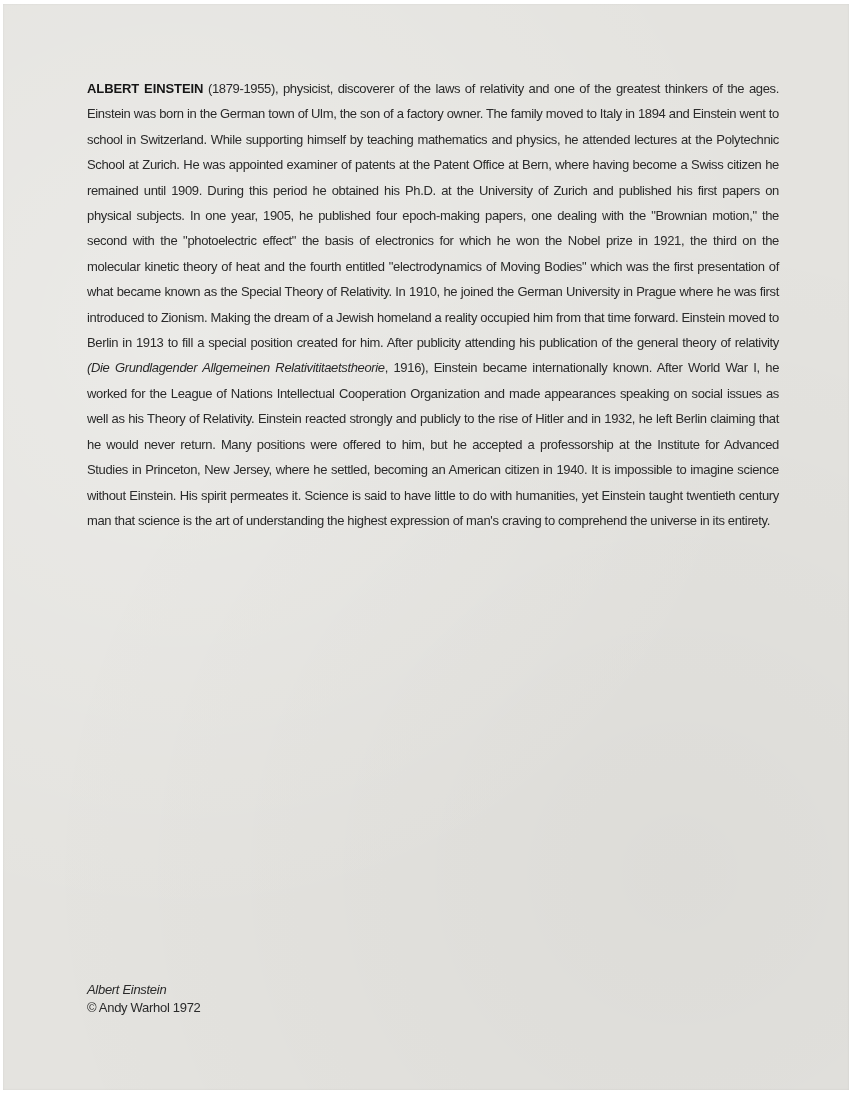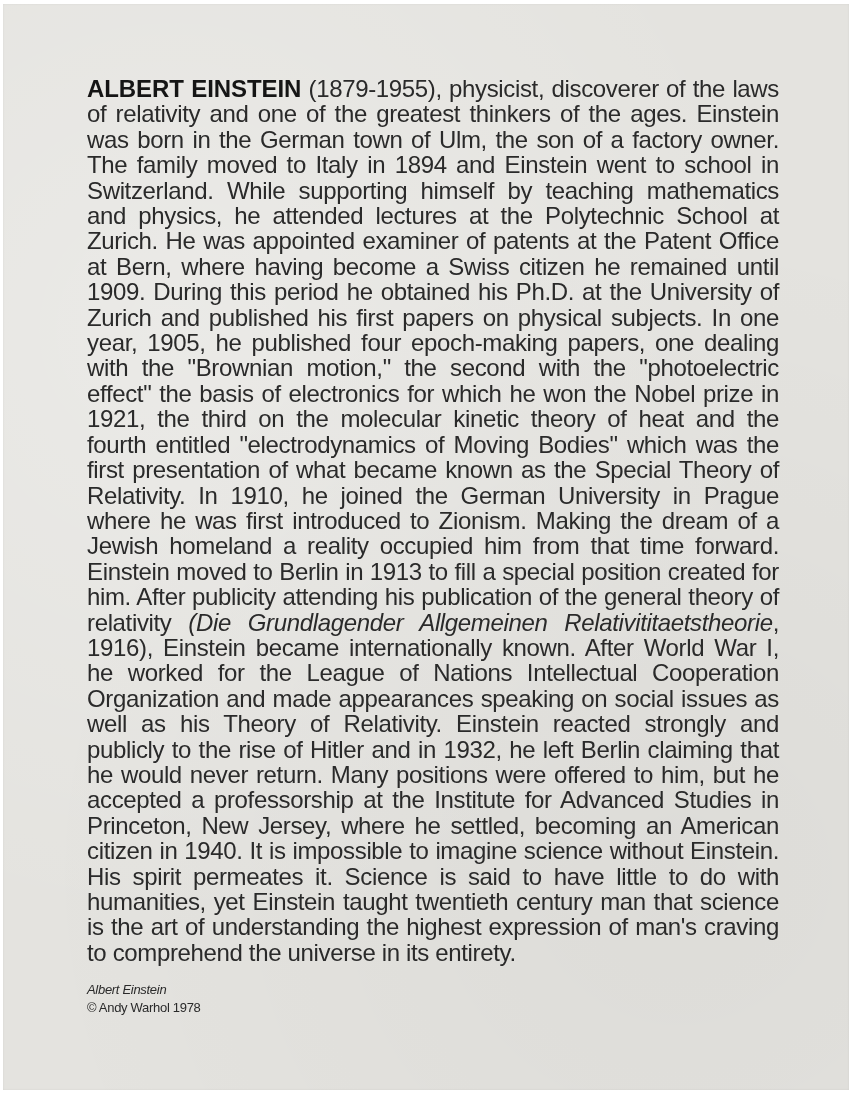"ALBERT EINSTEIN (1879-1955), physicist," .bio { font-size: 24px -> 13px }
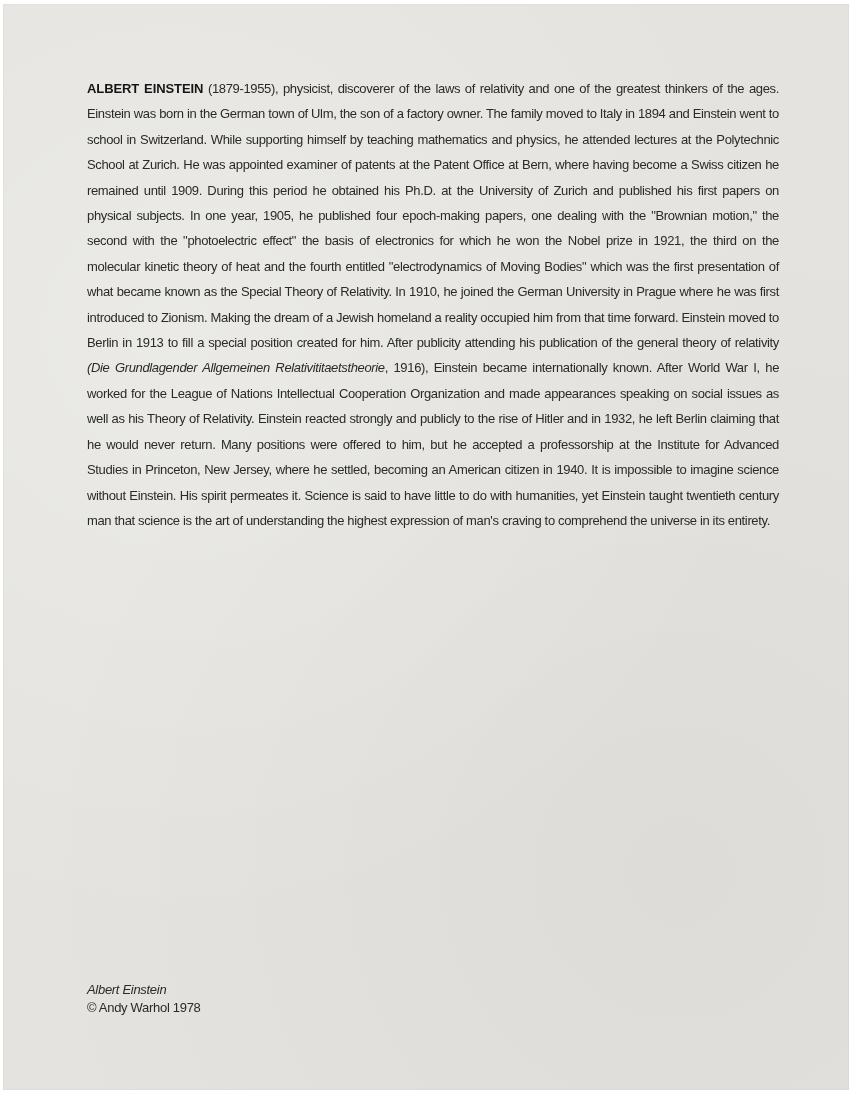"© Andy Warhol 1978" span.copy { text: 1978 -> 1972 }
